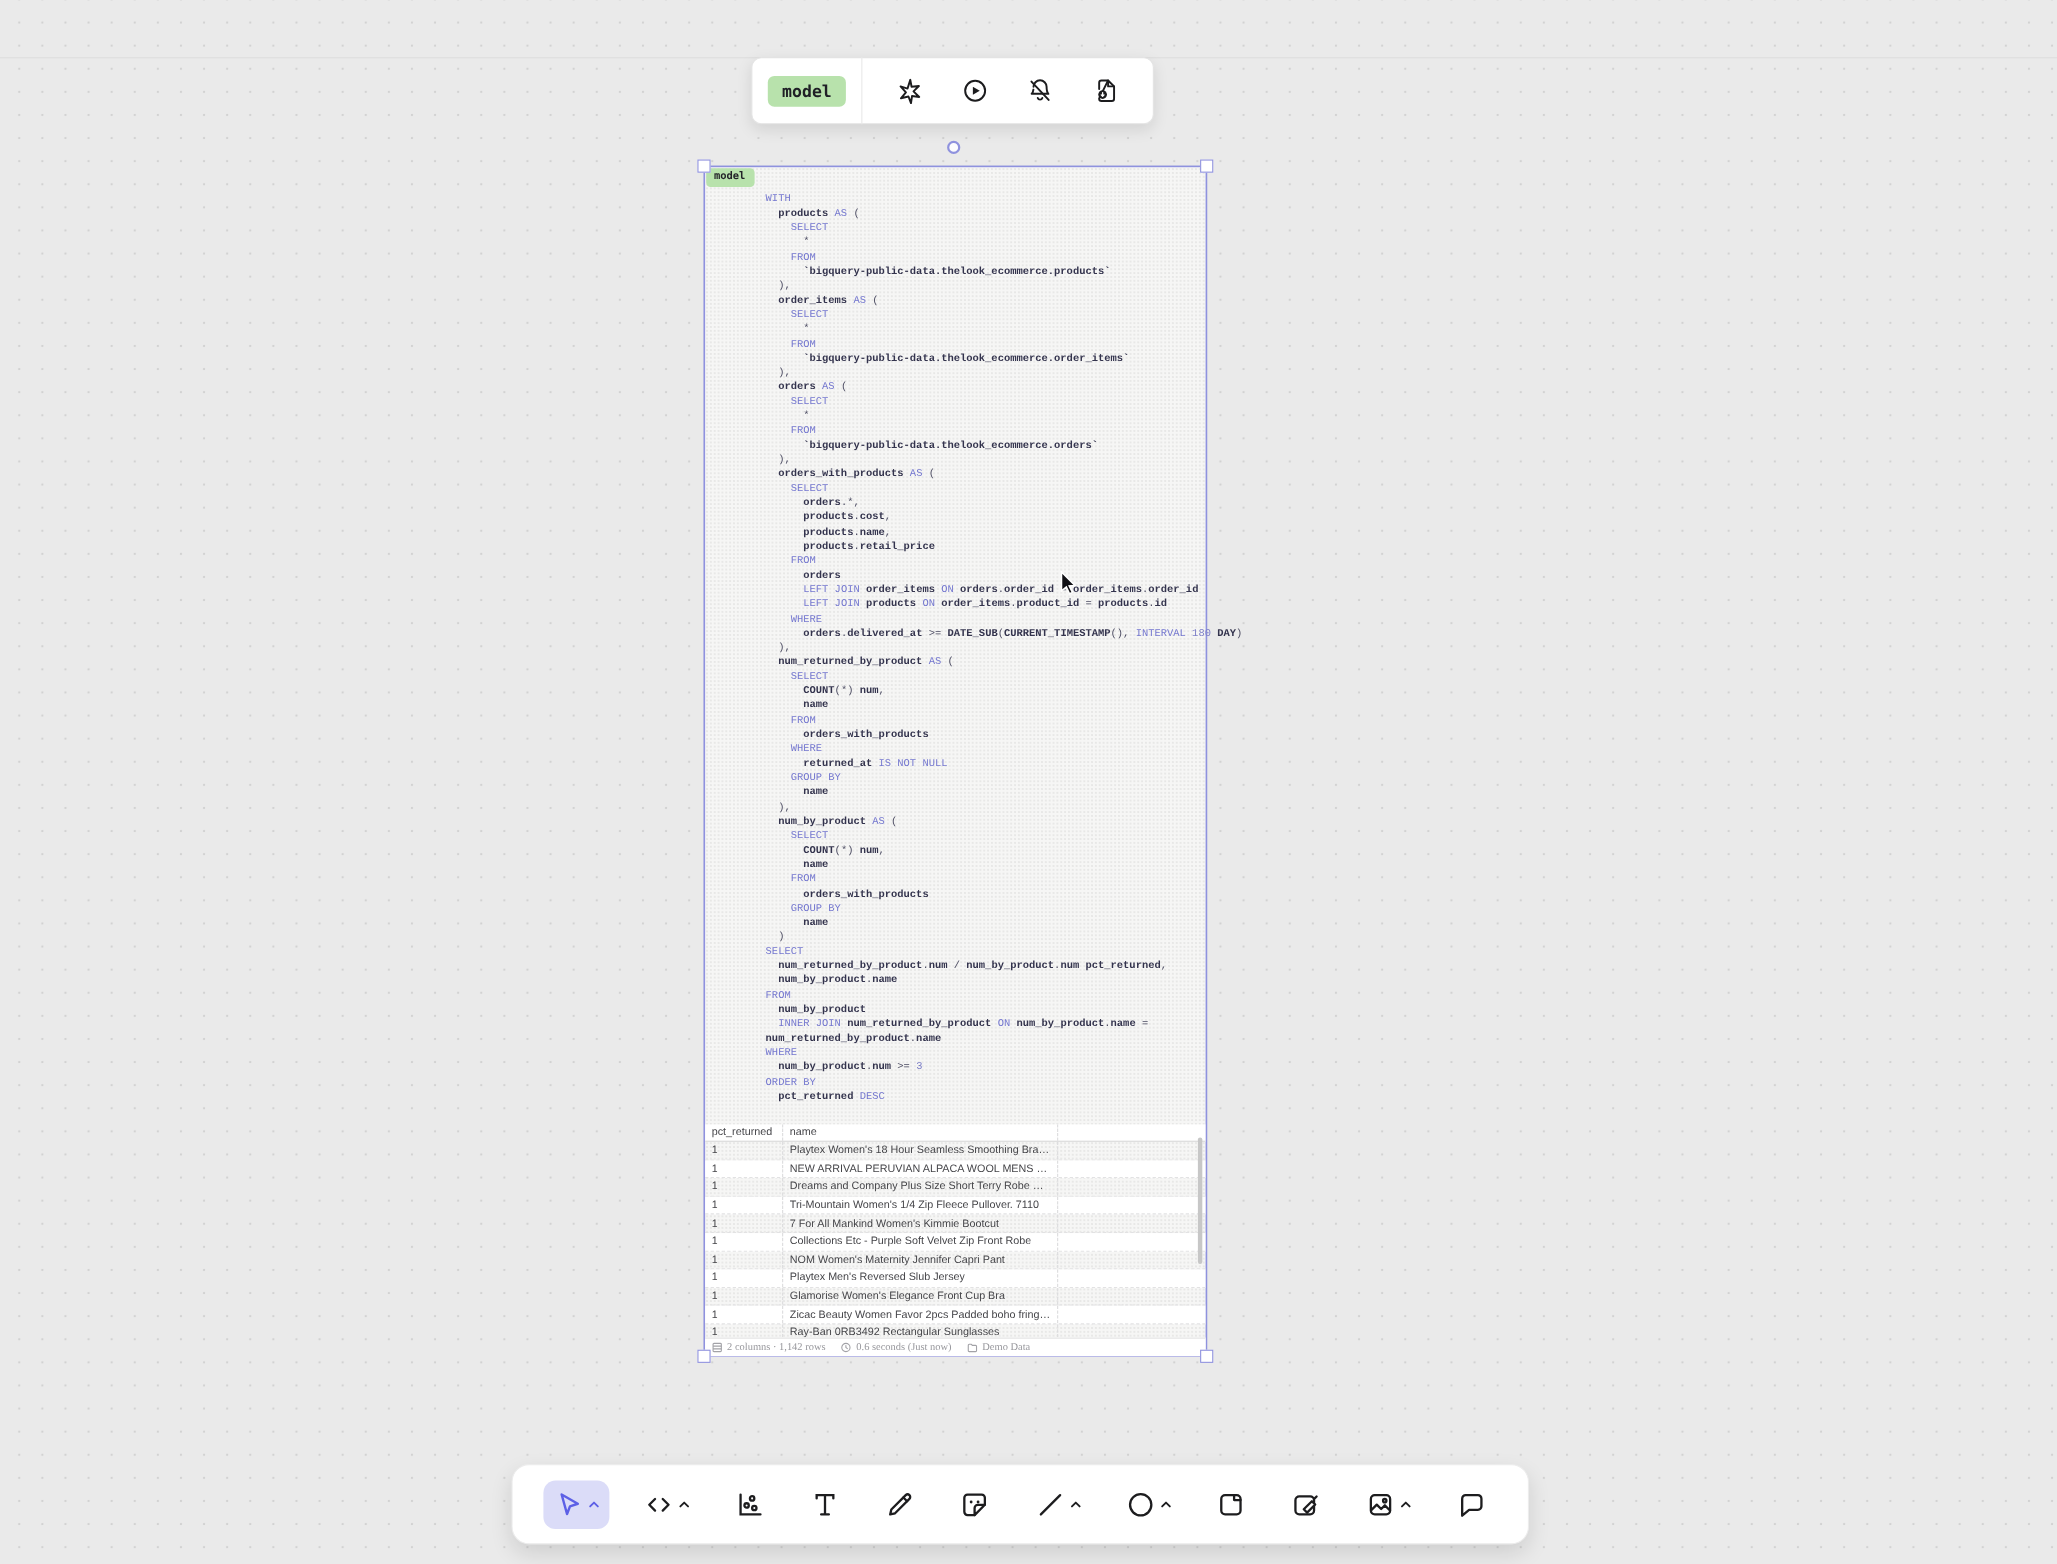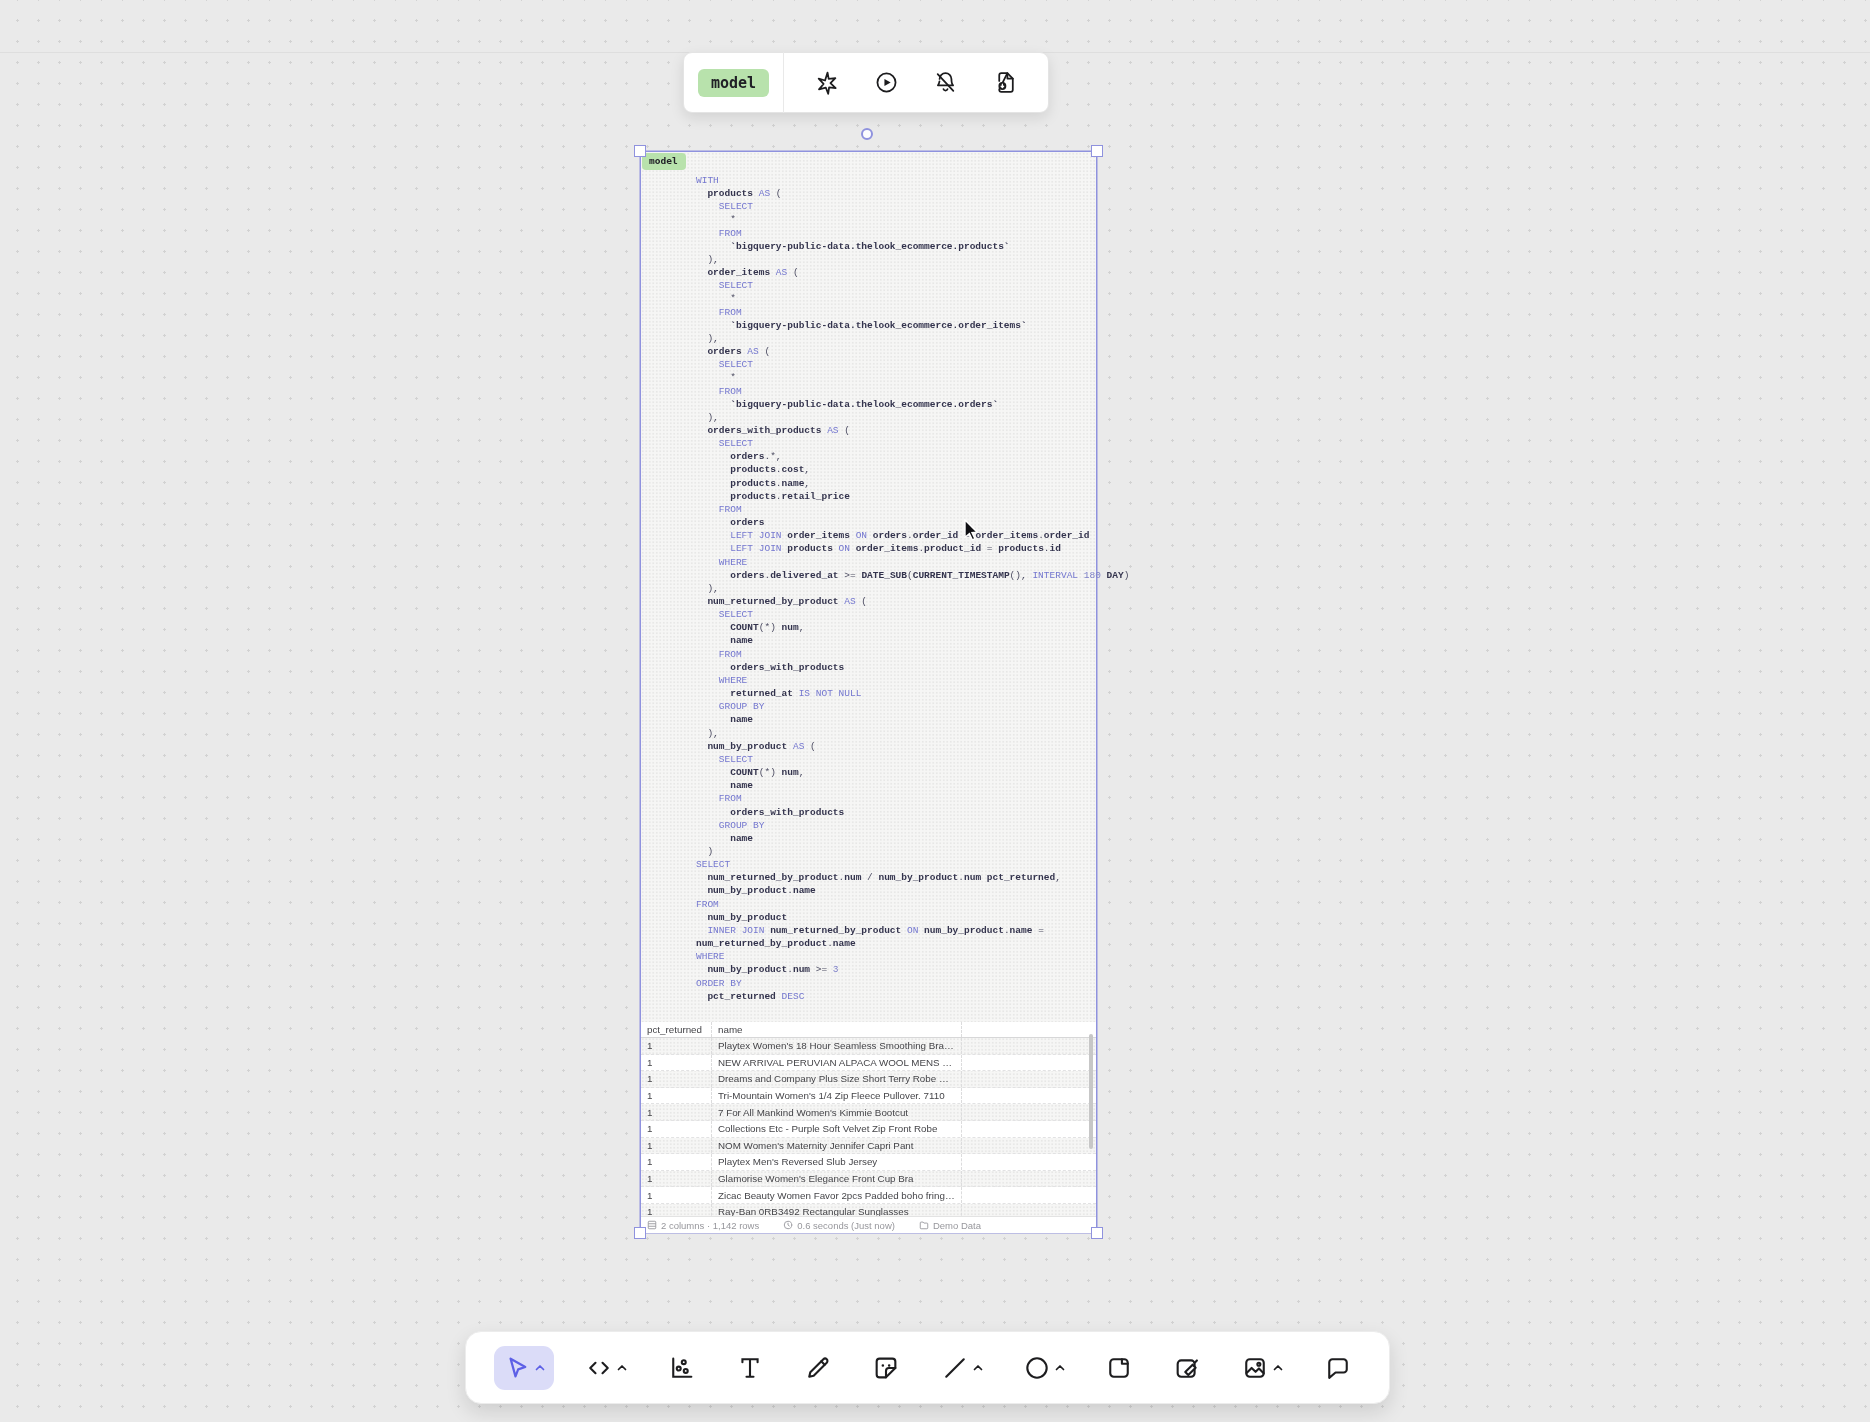"2 columns · 1,142 rows" #cell-status { font-family: none -> Liberation Serif, serif; gap: 24px -> 14px }
